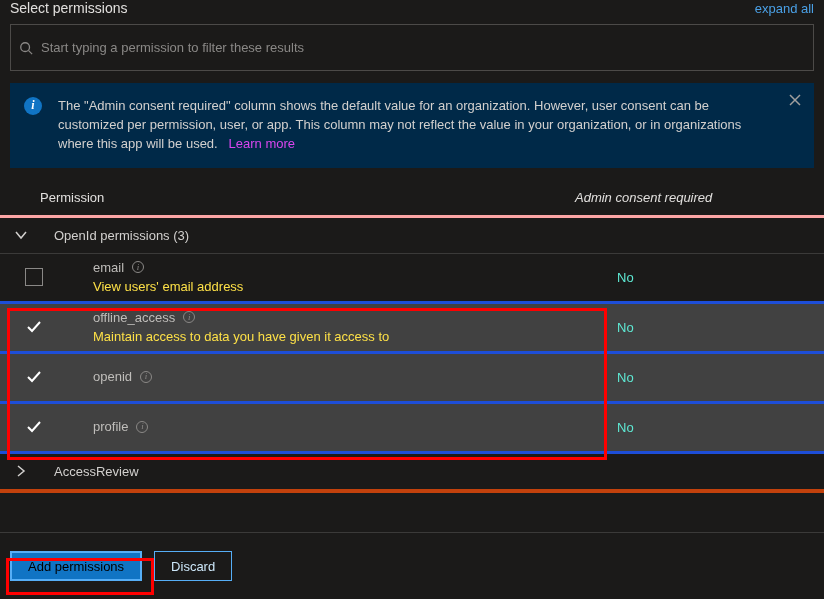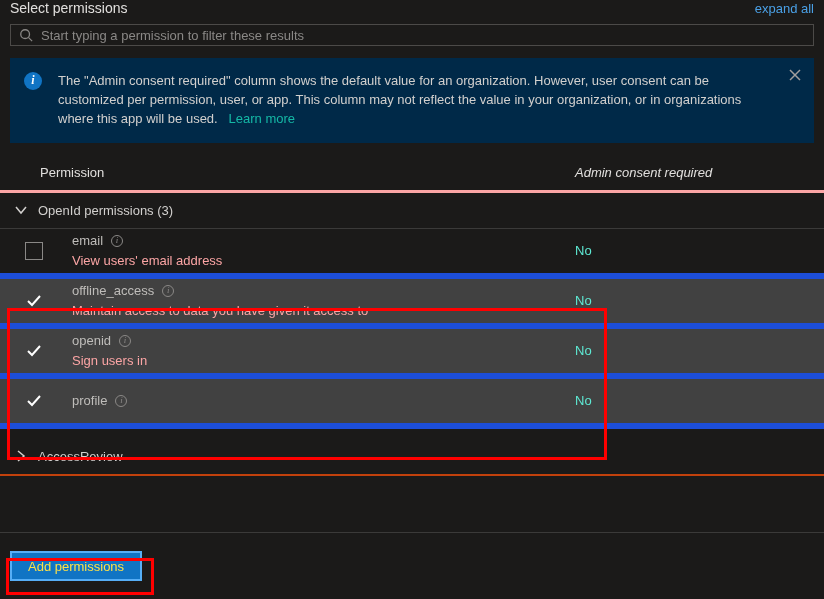"Start typing a permission to" .search { height: 22px -> 47px }
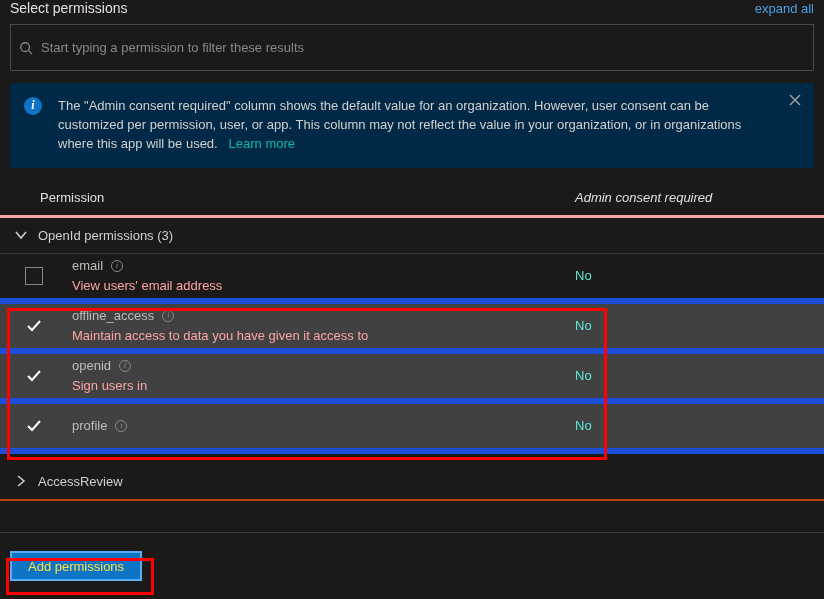"Learn more" .learn { color: #14b8a6 -> #d946ef }
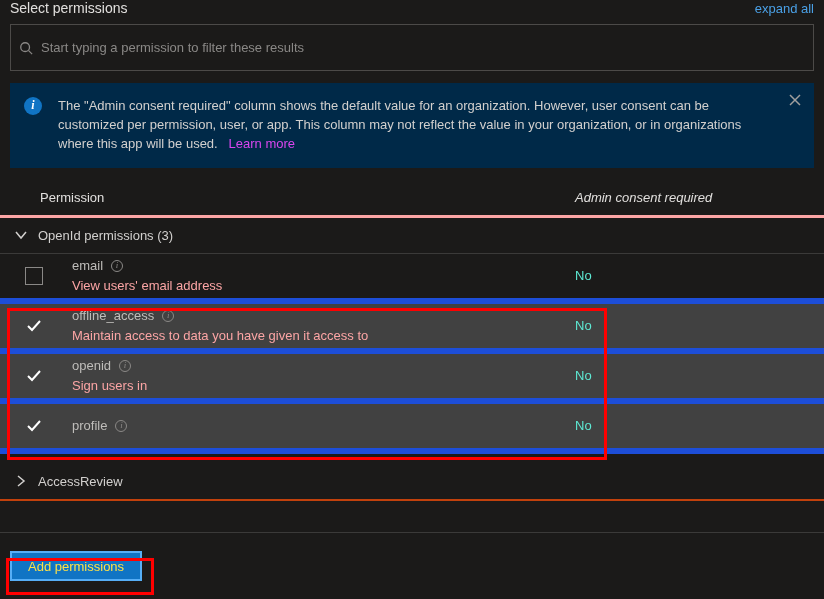"OpenId permissions (3)" .group-row { gap: 10px -> 26px }
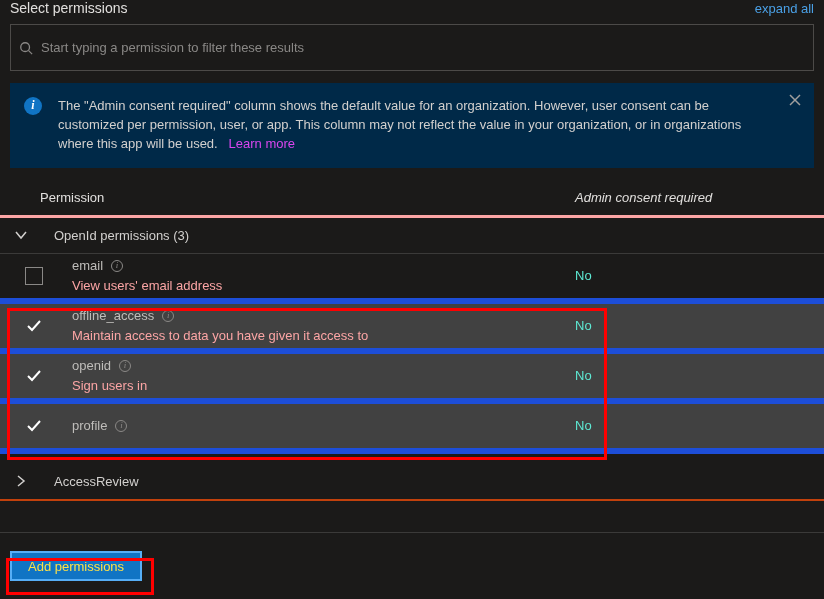"email" .perm-row { border-bottom: 6px solid #1d4ed8 -> 3px solid #1d4ed8; gap: none -> 21px }
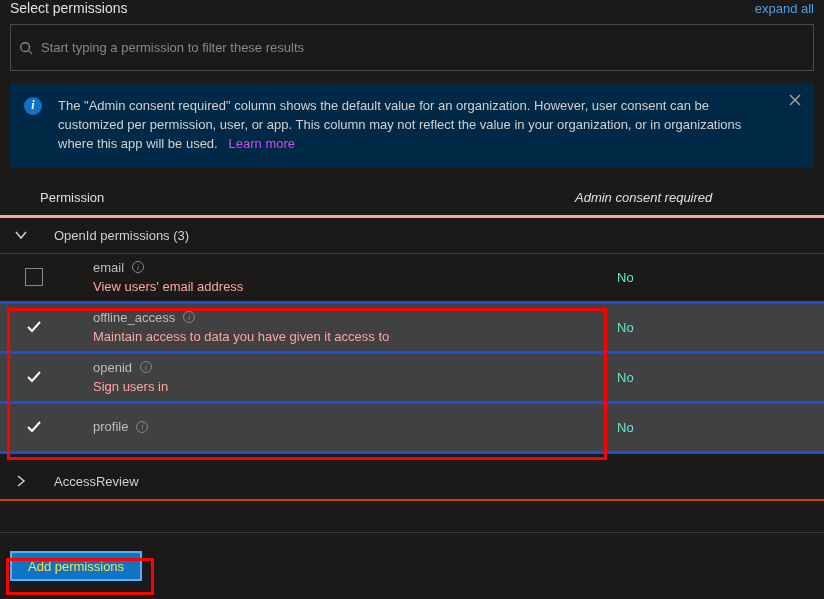"View users' email address" .perm-desc { color: #fca5a5 -> #fde047 }
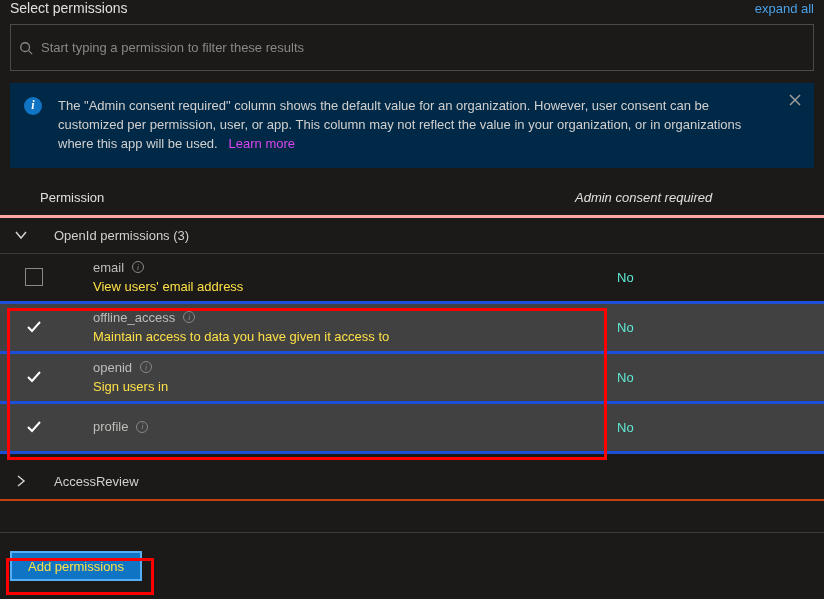"Sign users in" div.perm-desc { html: <div>Sign users in</div> -> none }
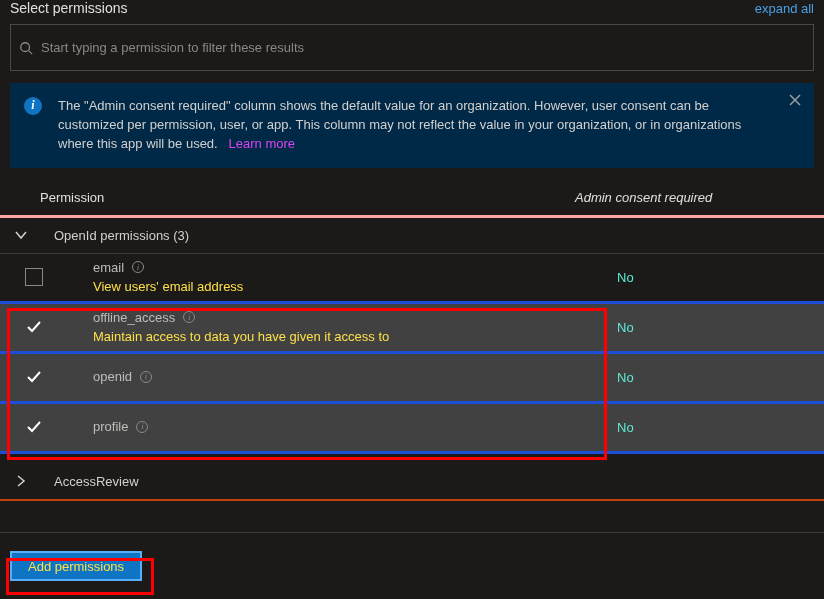"AccessReview" div.group-row { border-bottom: 2px solid #c2410c -> 4px solid #c2410c; margin-top: 10px -> none }
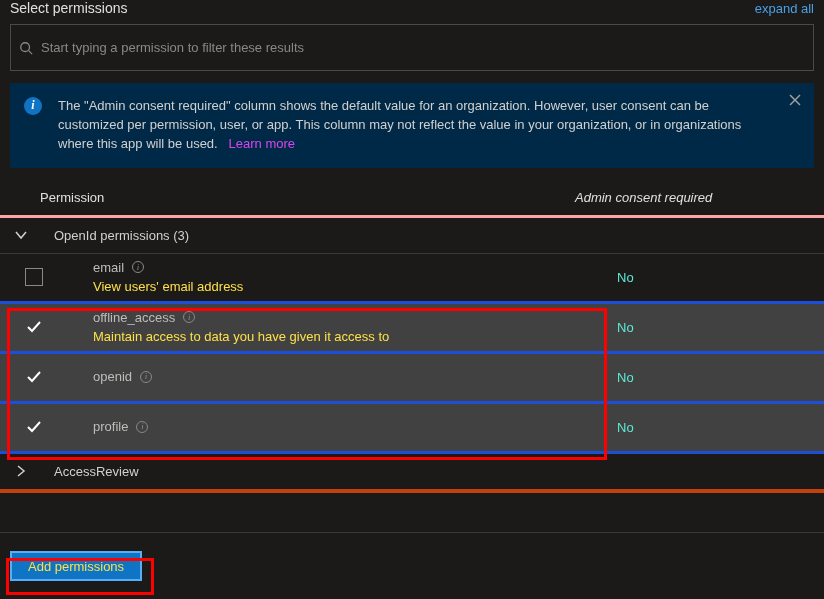"Add permissions" .btn-primary { color: #fde047 -> #000000 }
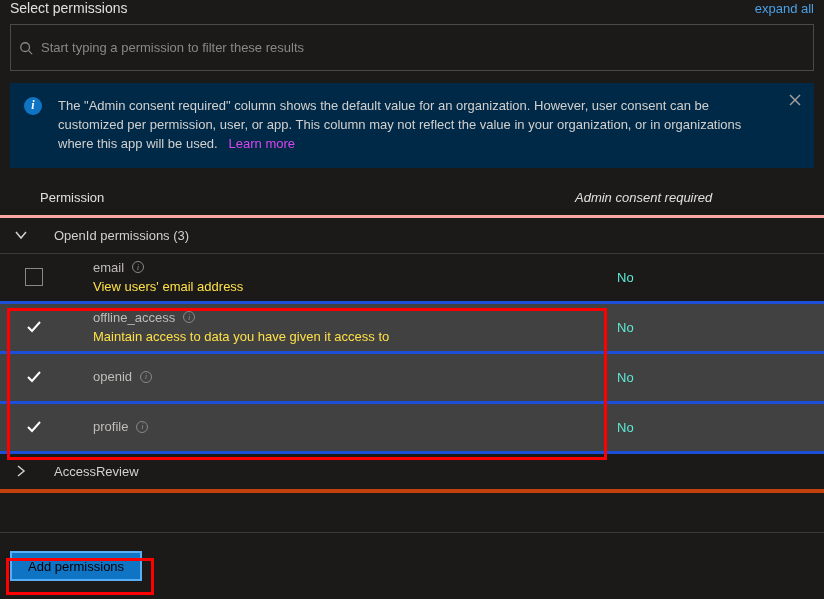"Discard" div.btn { html: none -> <div>Discard</div> }
